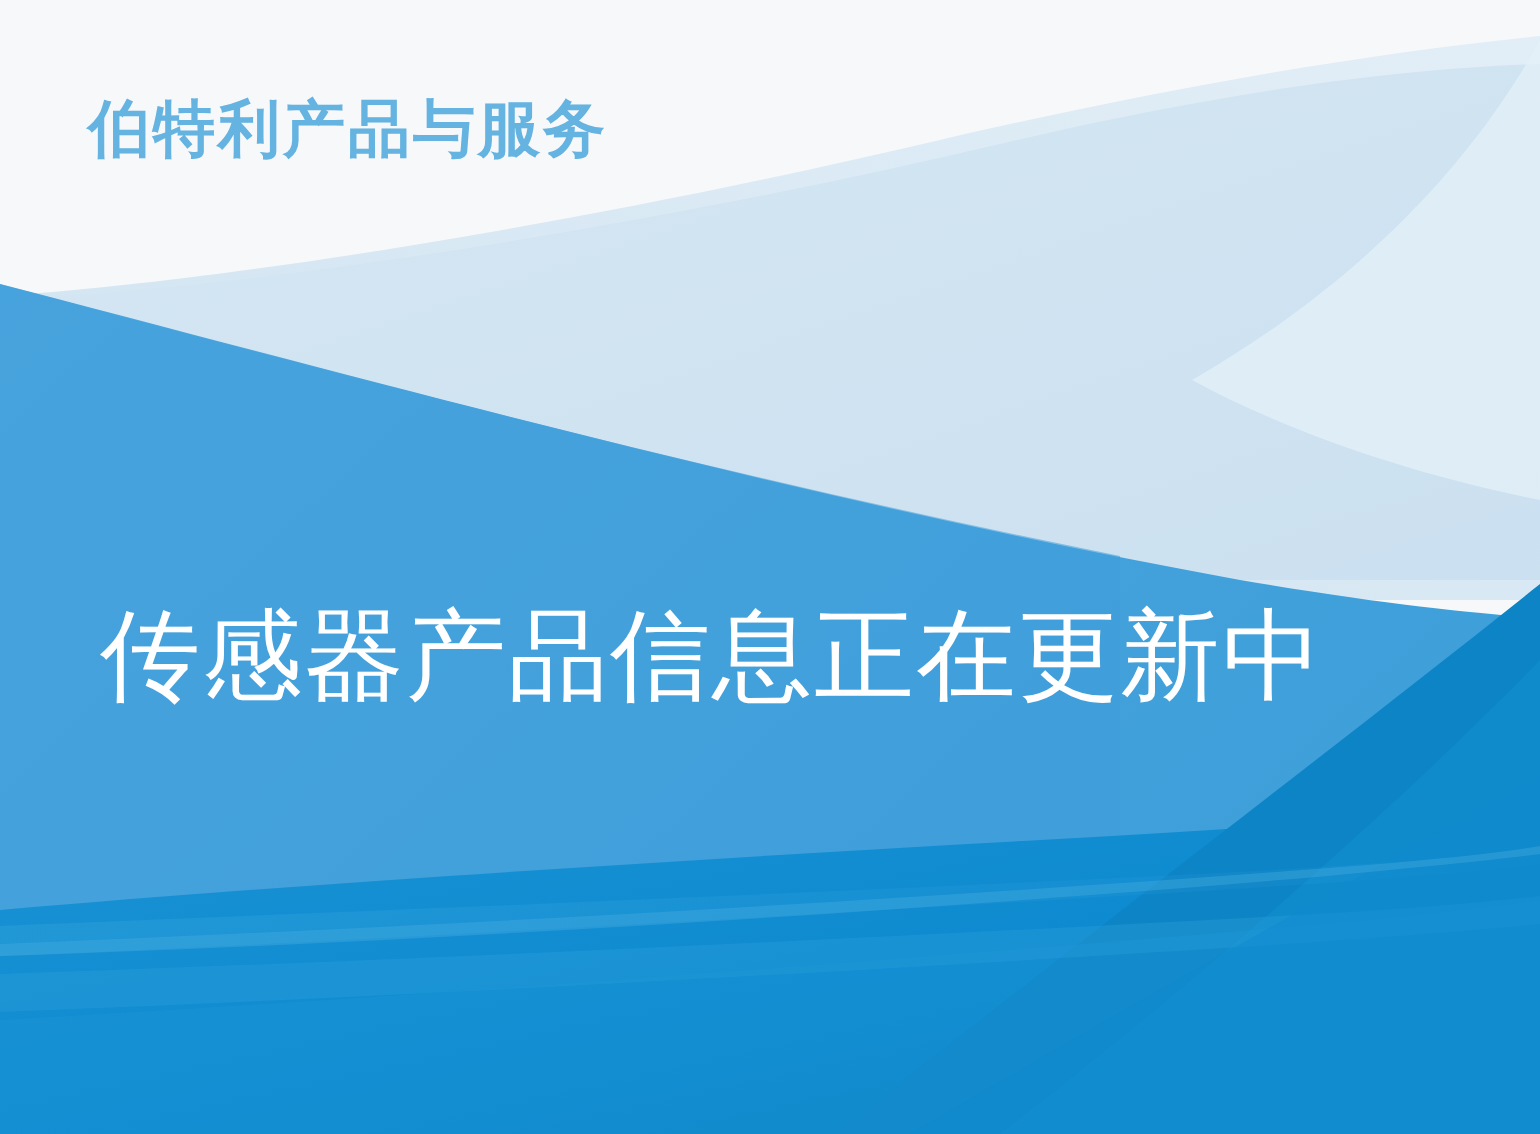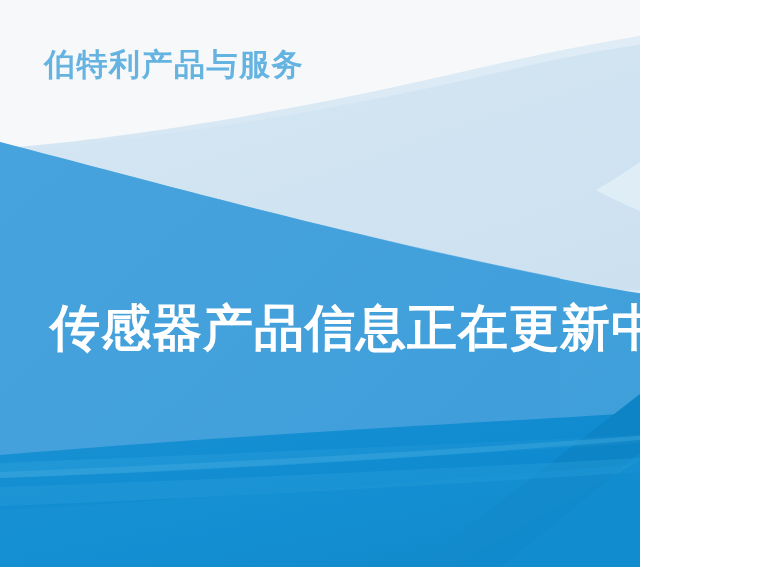"伯特利产品与服务" #banner { width: 640px -> 770px }
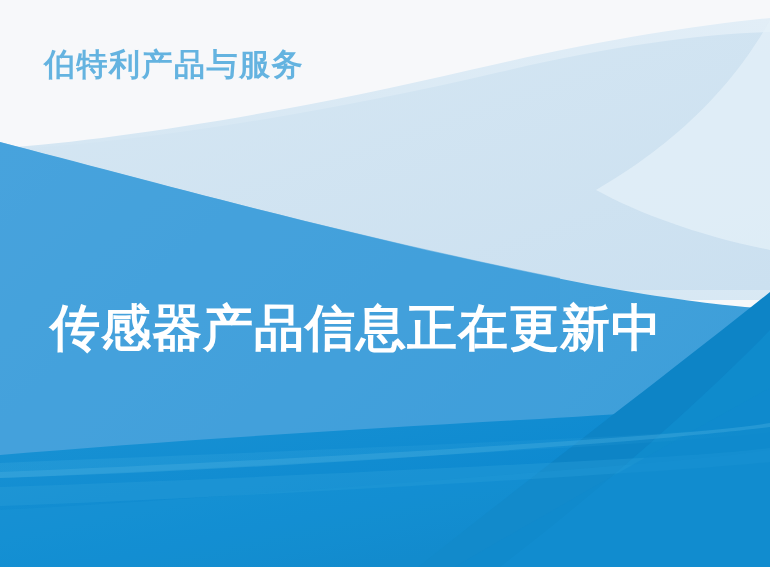"传感器产品信息正在更新中" #headline { font-weight: bold -> normal }
